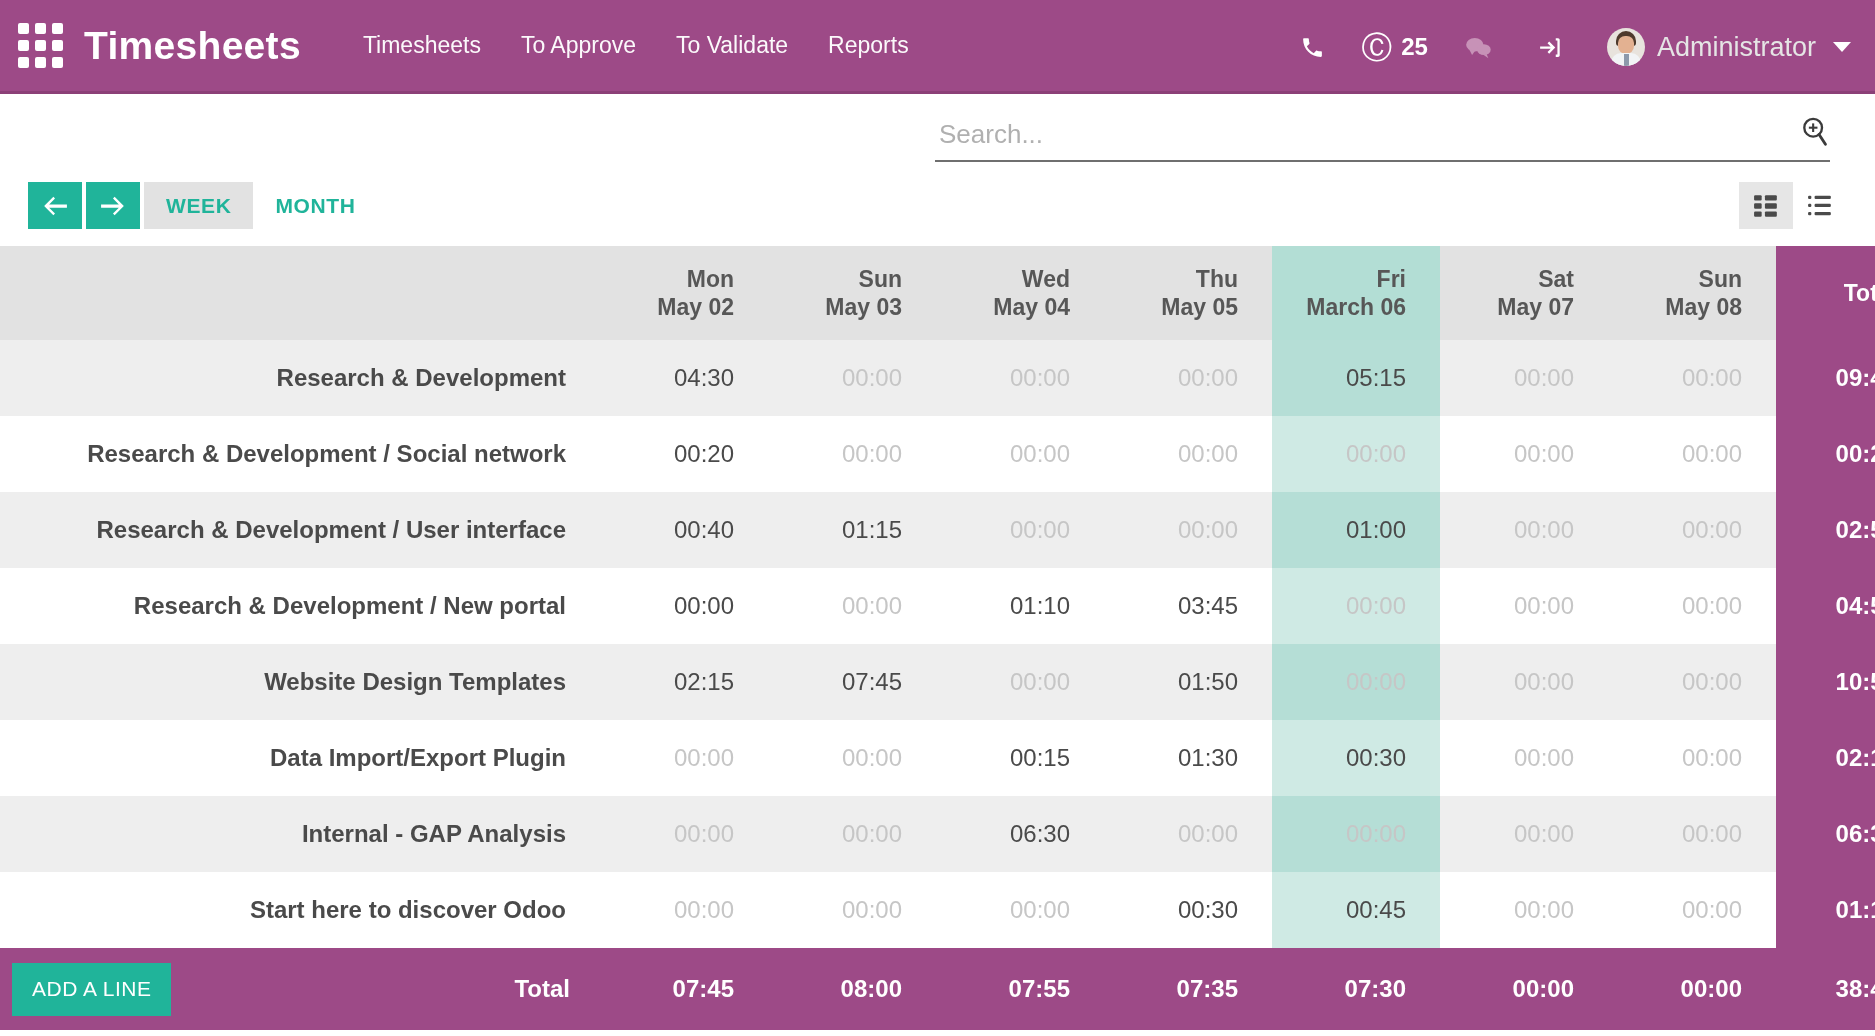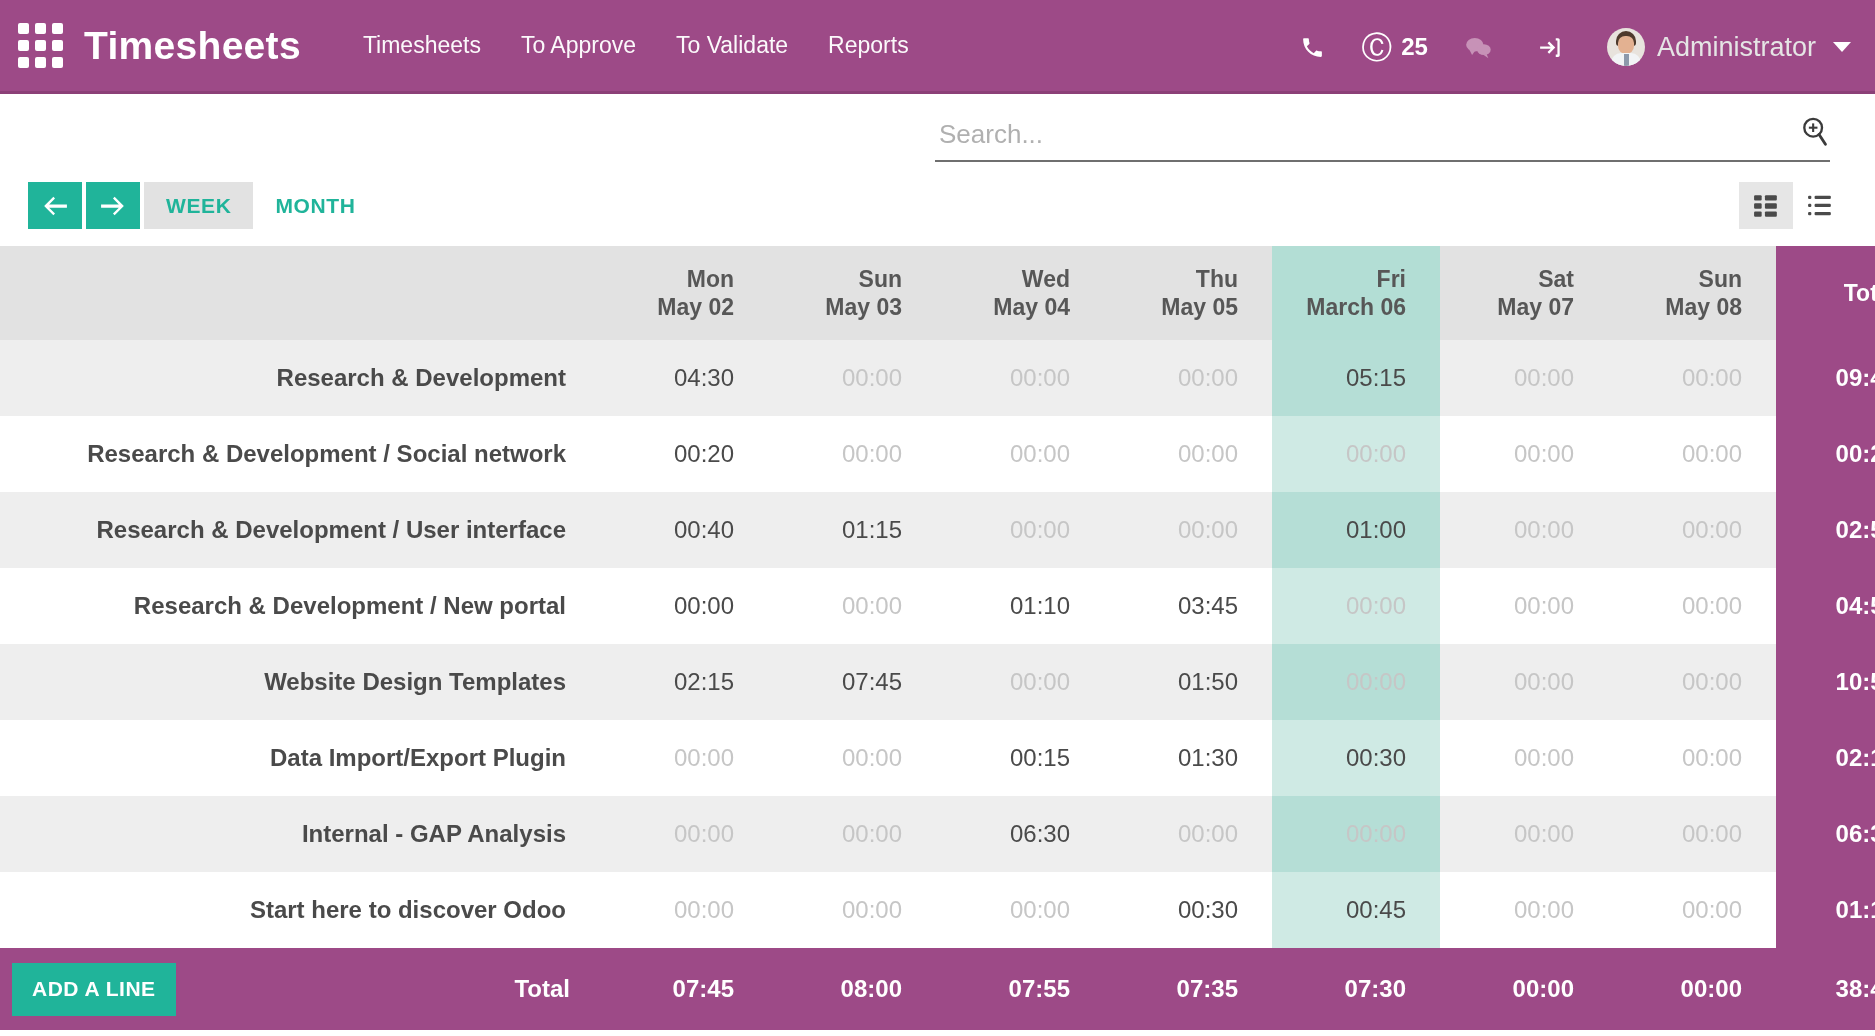"ADD A LINE" #add-line { font-weight: bold -> normal }
